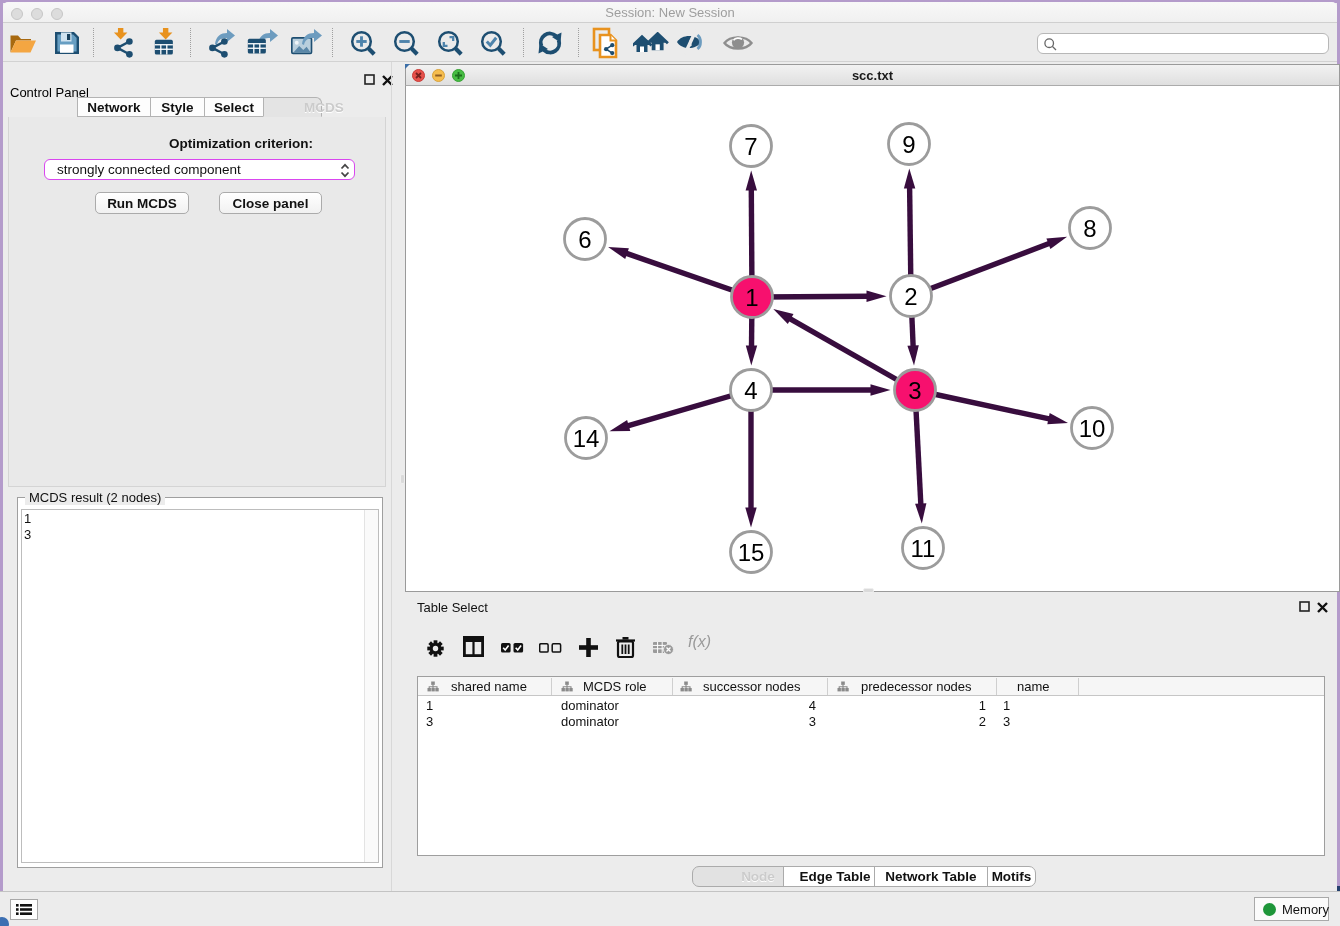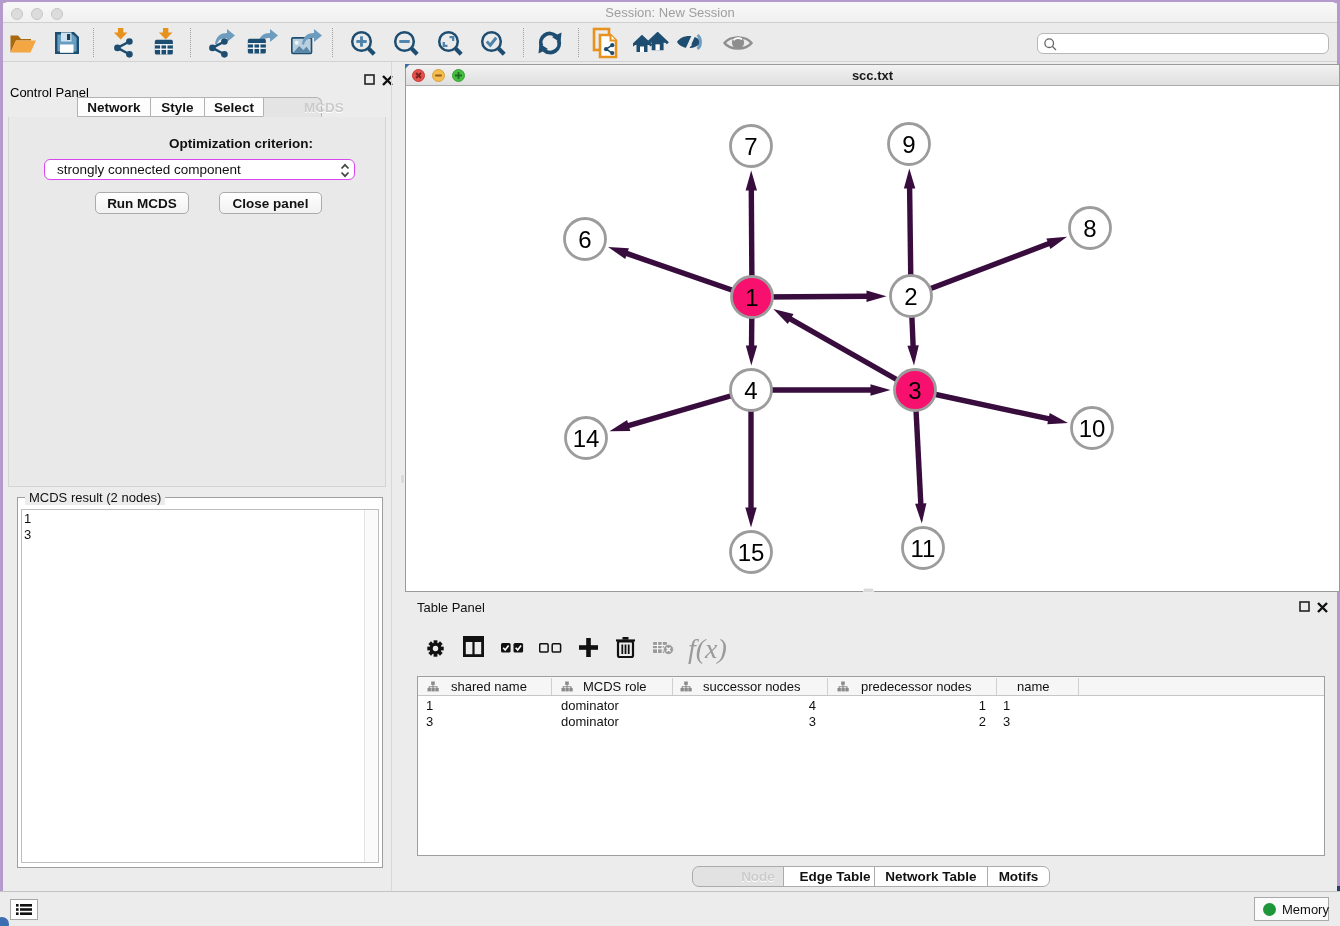"Table Panel" div.abs { text: Panel -> Select }
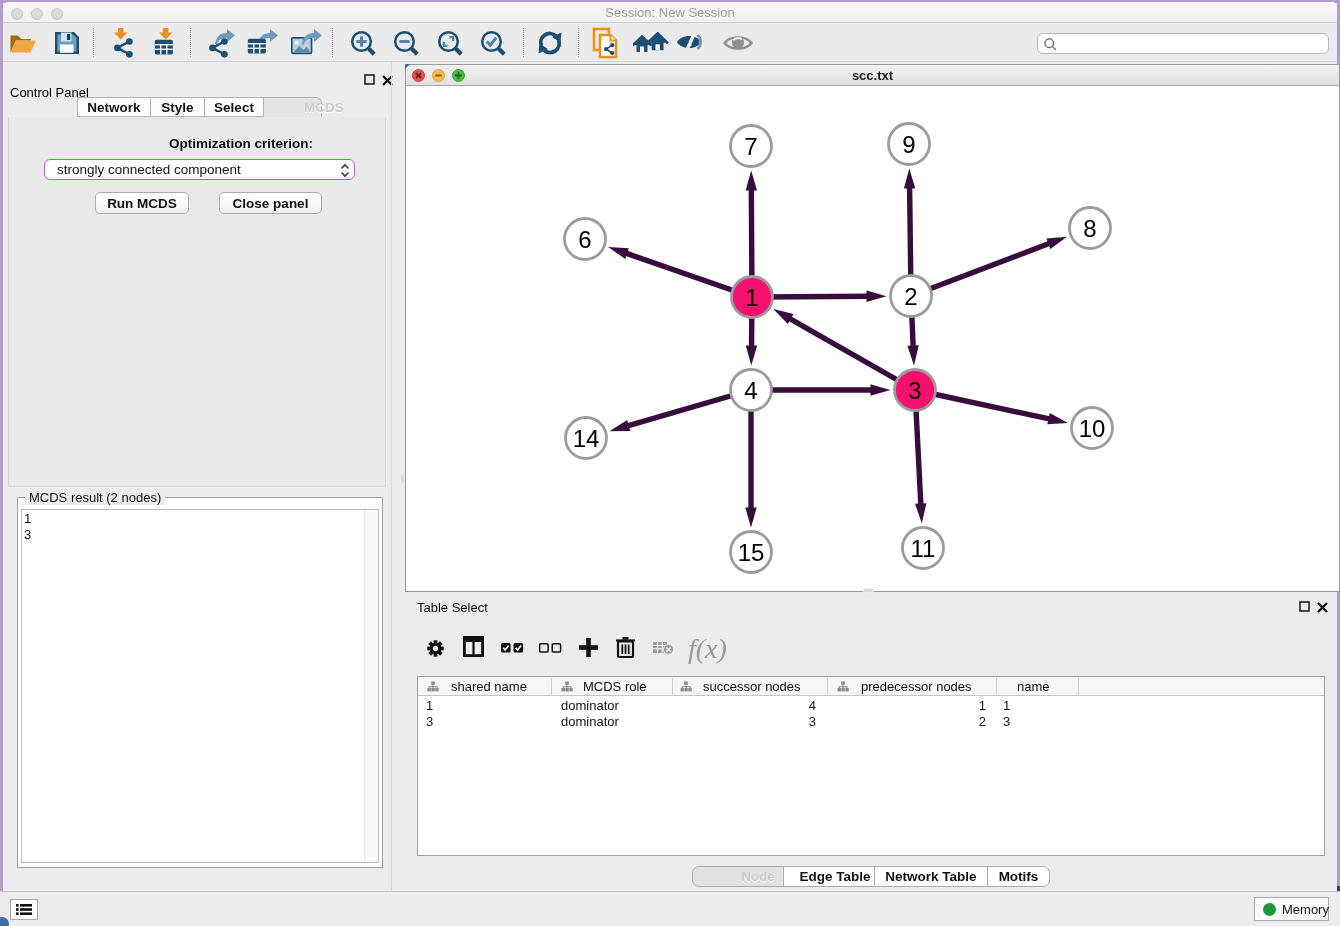"f(x)" div.abs { font-family: Liberation Serif, serif -> Liberation Sans, sans-serif; font-size: 28px -> 16px }
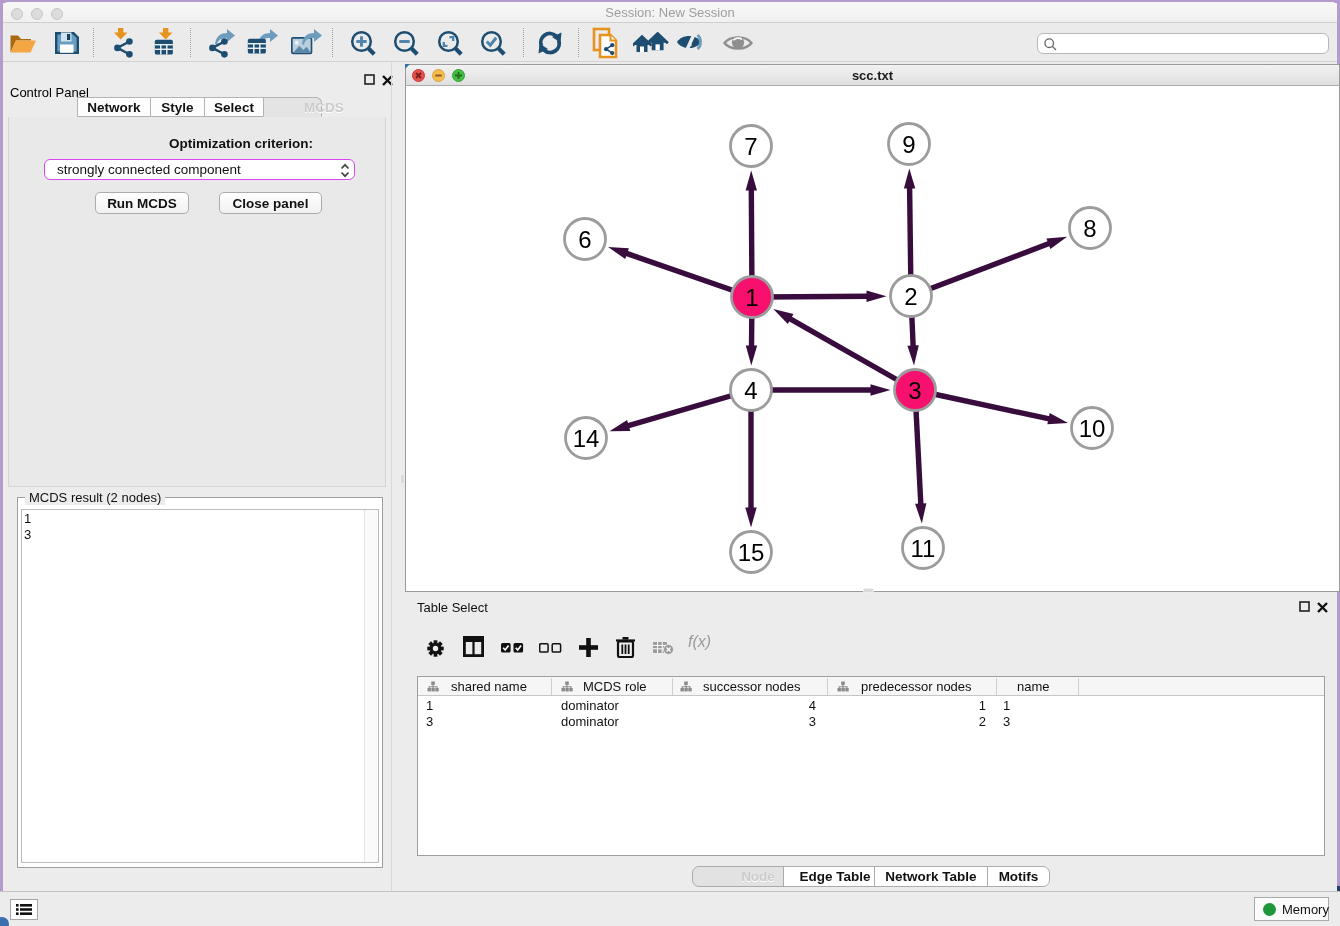"Motifs" div.btab { width: 63px -> 49px }
